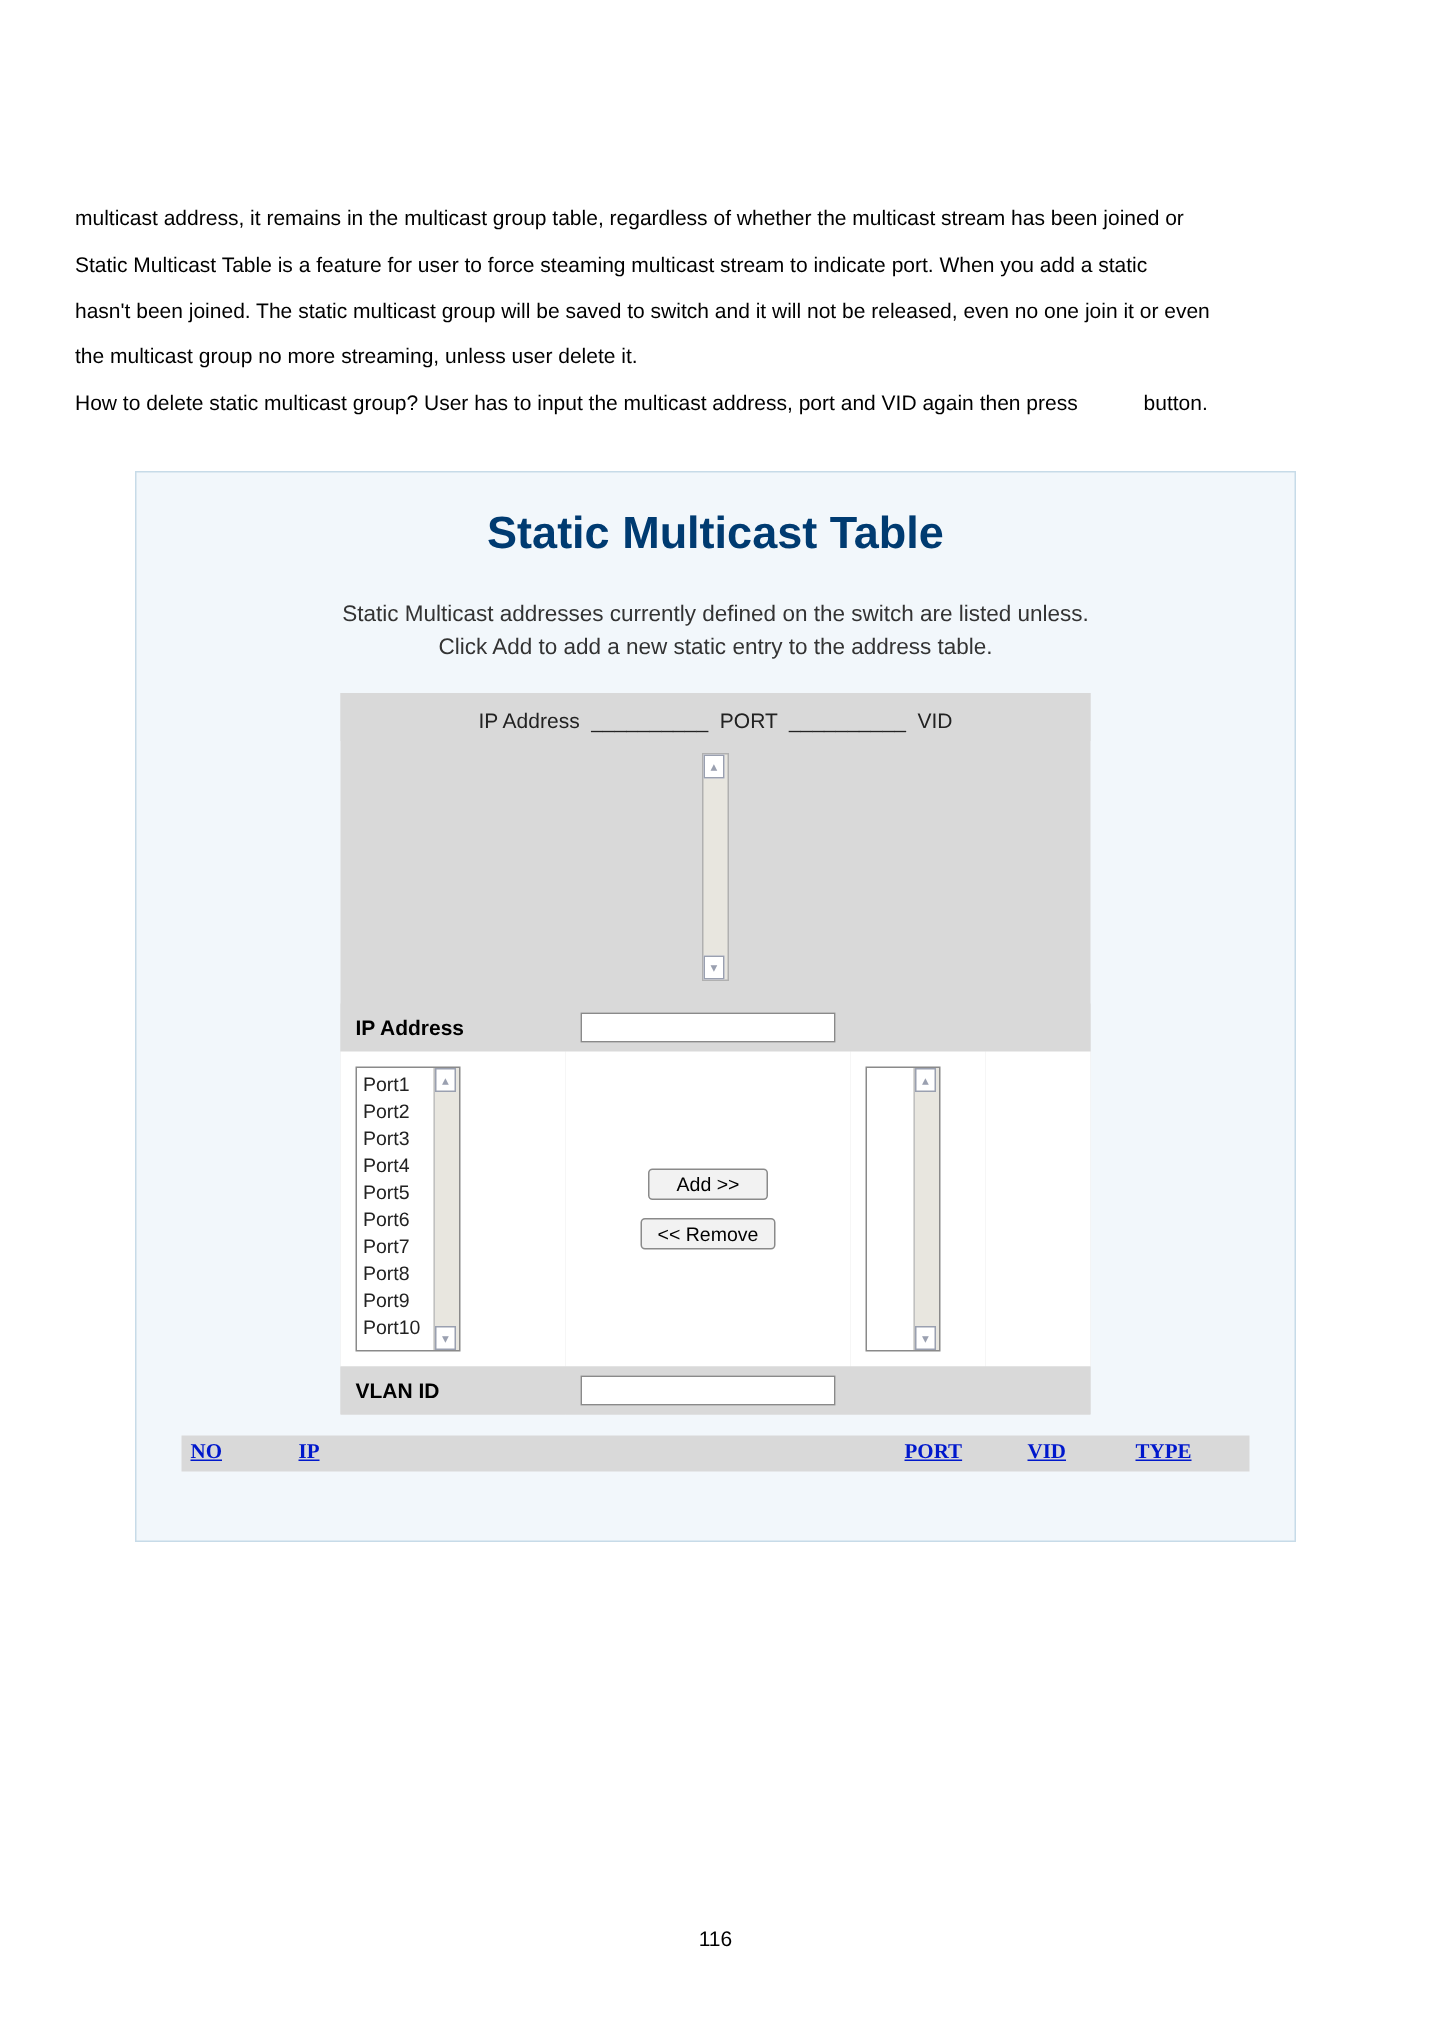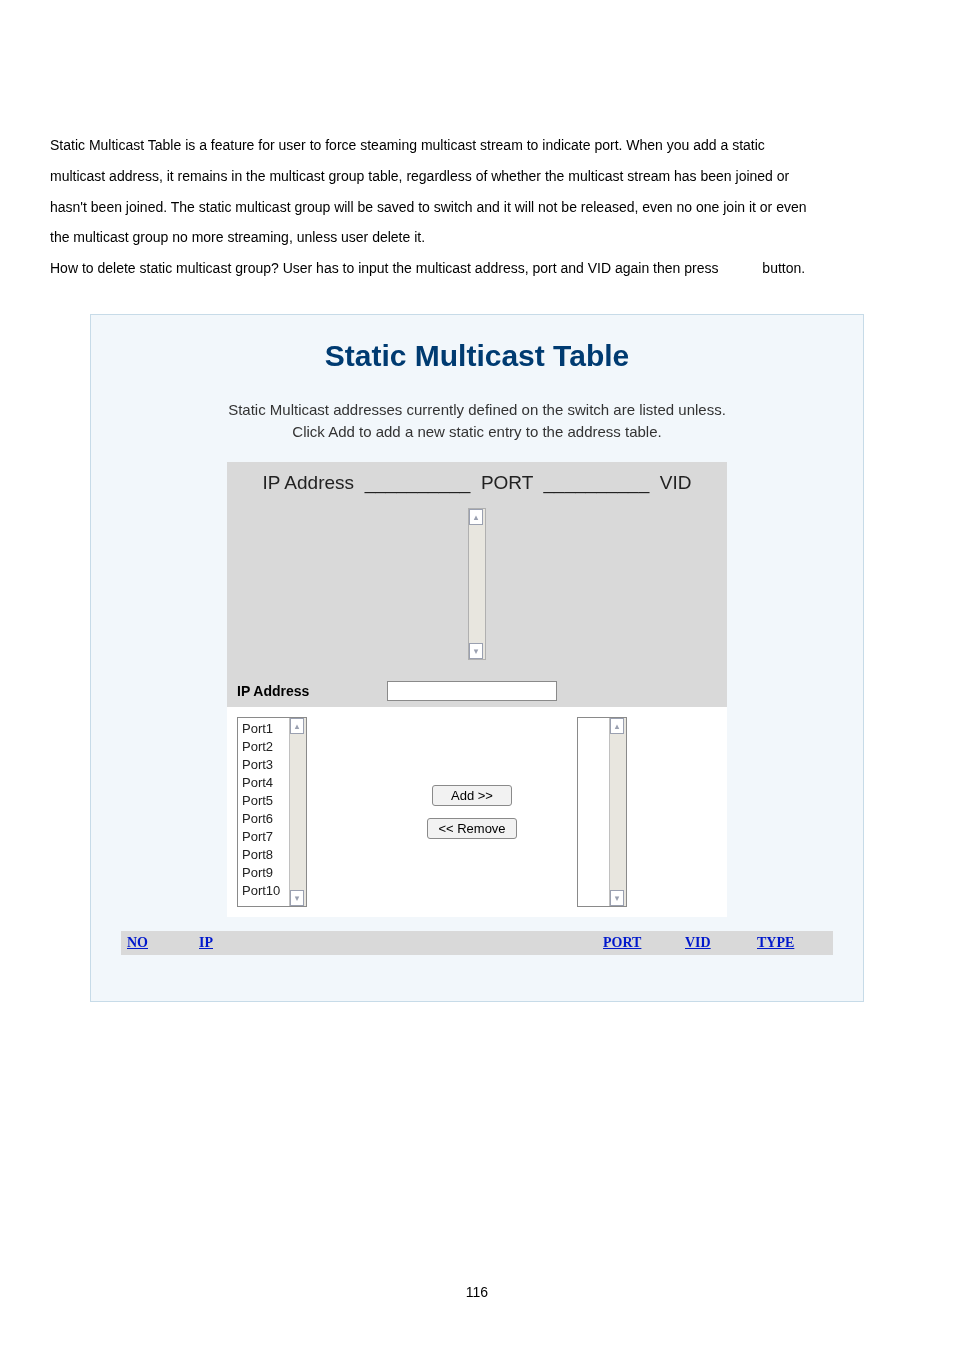"Static Multicast Table is a" p { order: before "multicast address, it remains in" -> after "multicast address, it remains in" }
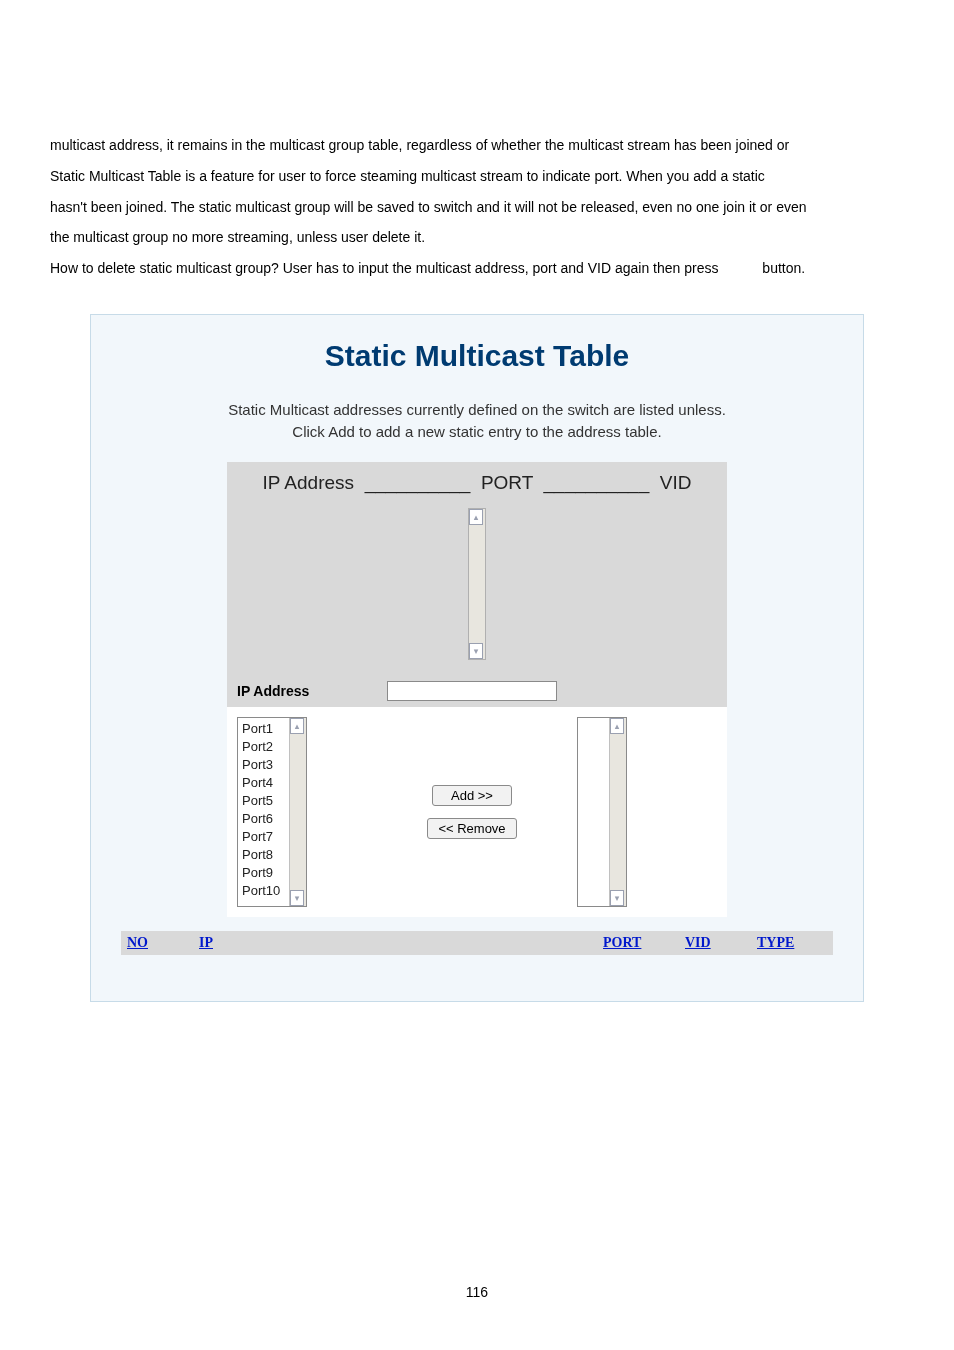"IP Address __________ PORT __________" .hdr-row { font-size: 19px -> 14px }
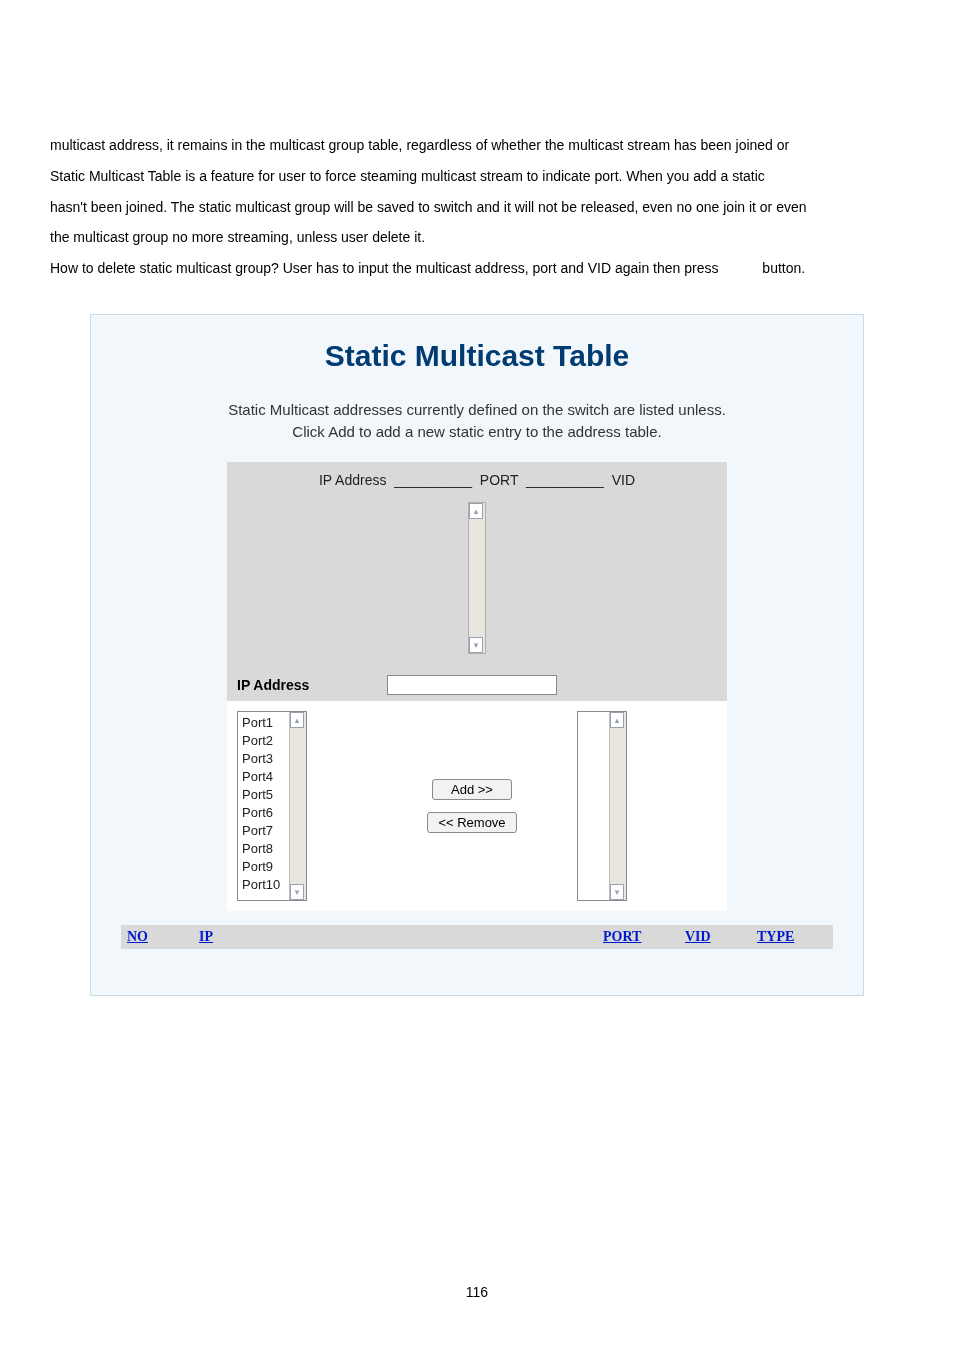"VLAN ID" tr.row-title { html: none -> <tr> <td>VLAN ID</td> <td> <input> </td> </tr> }
